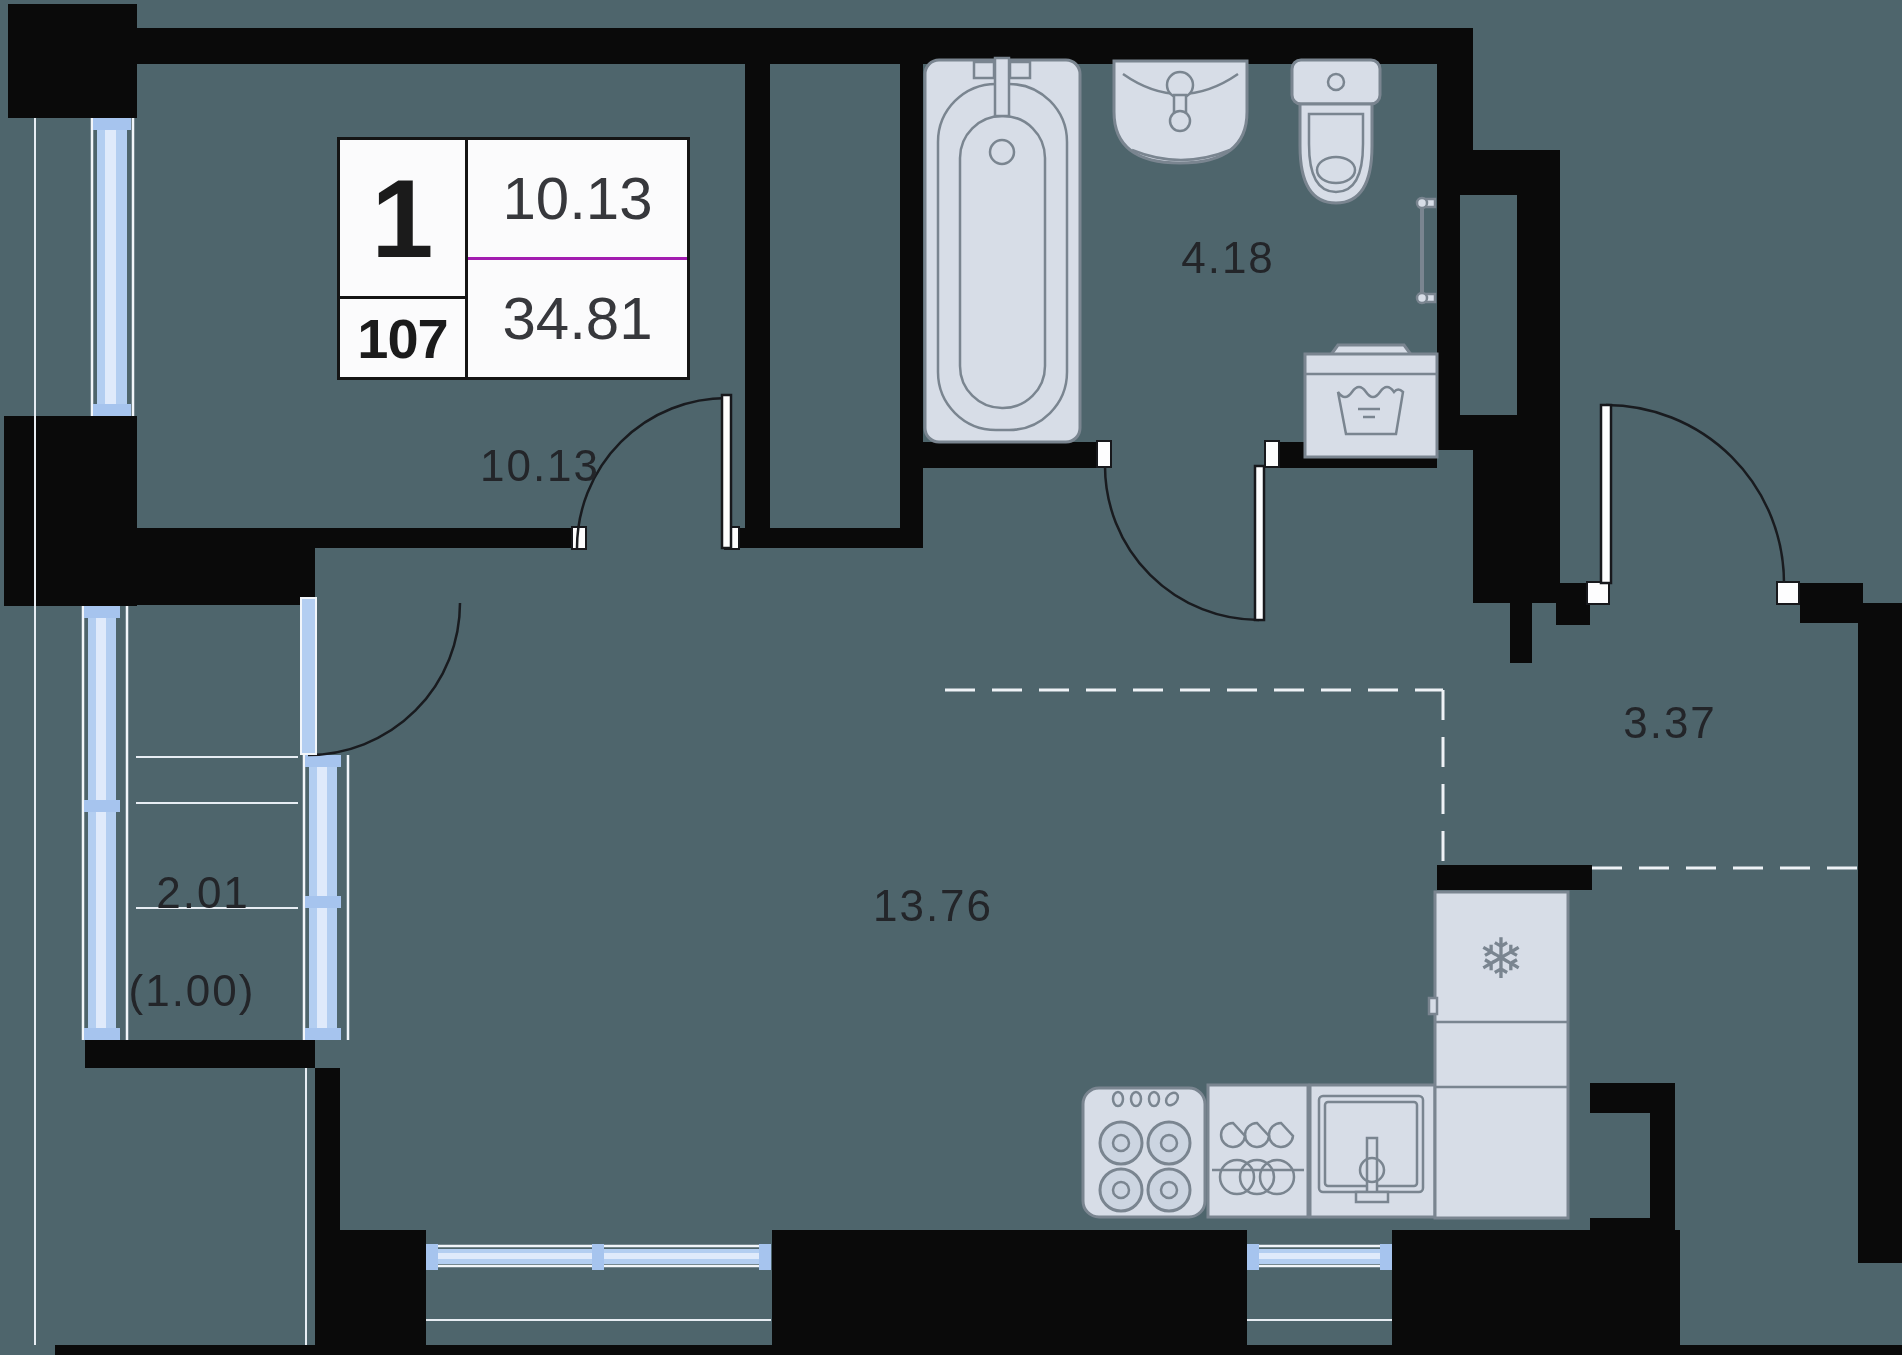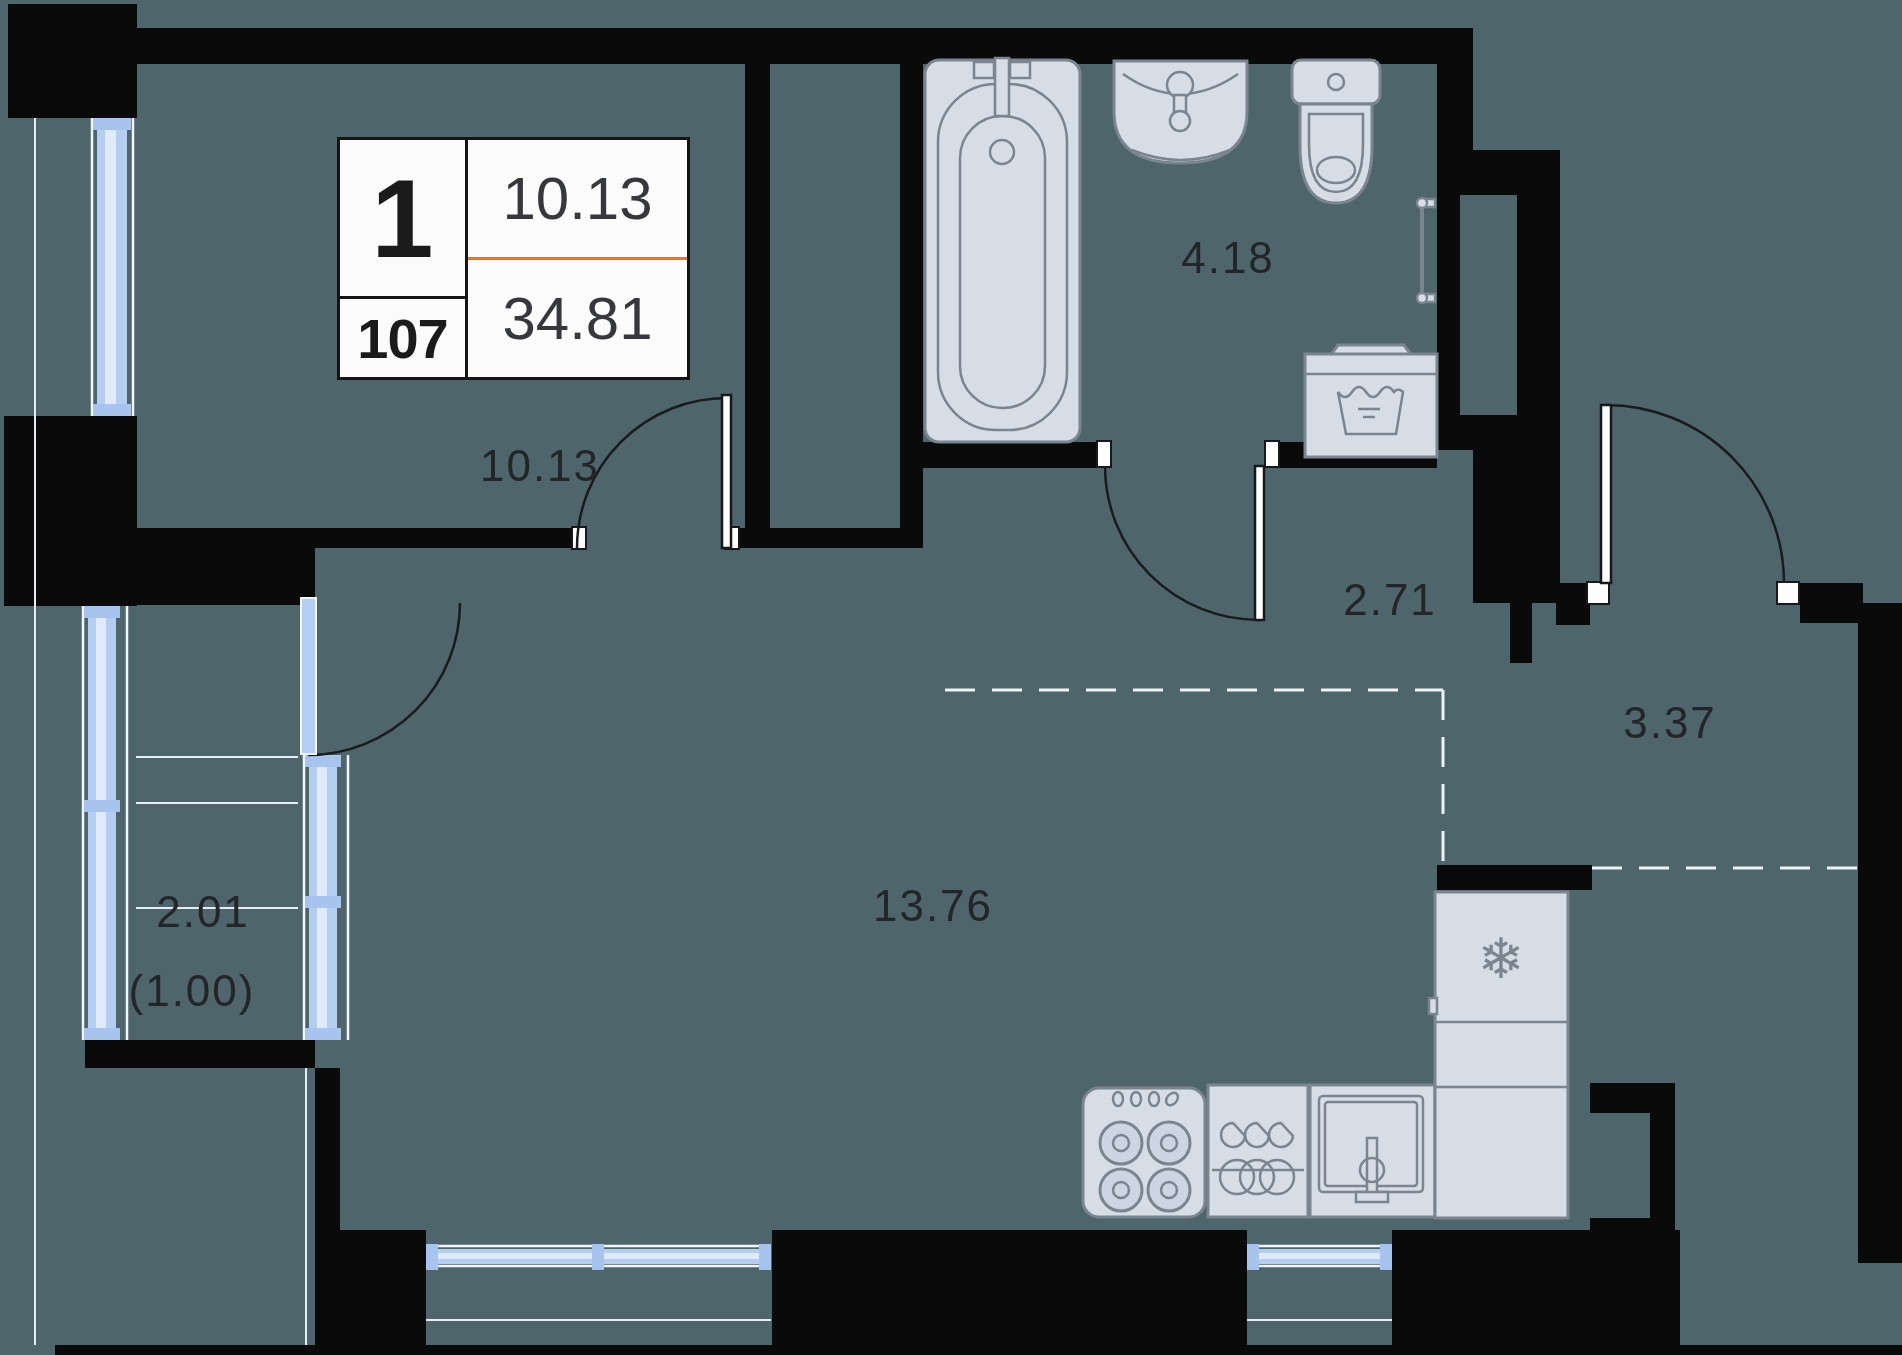"34.81" .ib-val + .ib-val { border-top: 3px solid #f97316 -> 3px solid #a21caf }
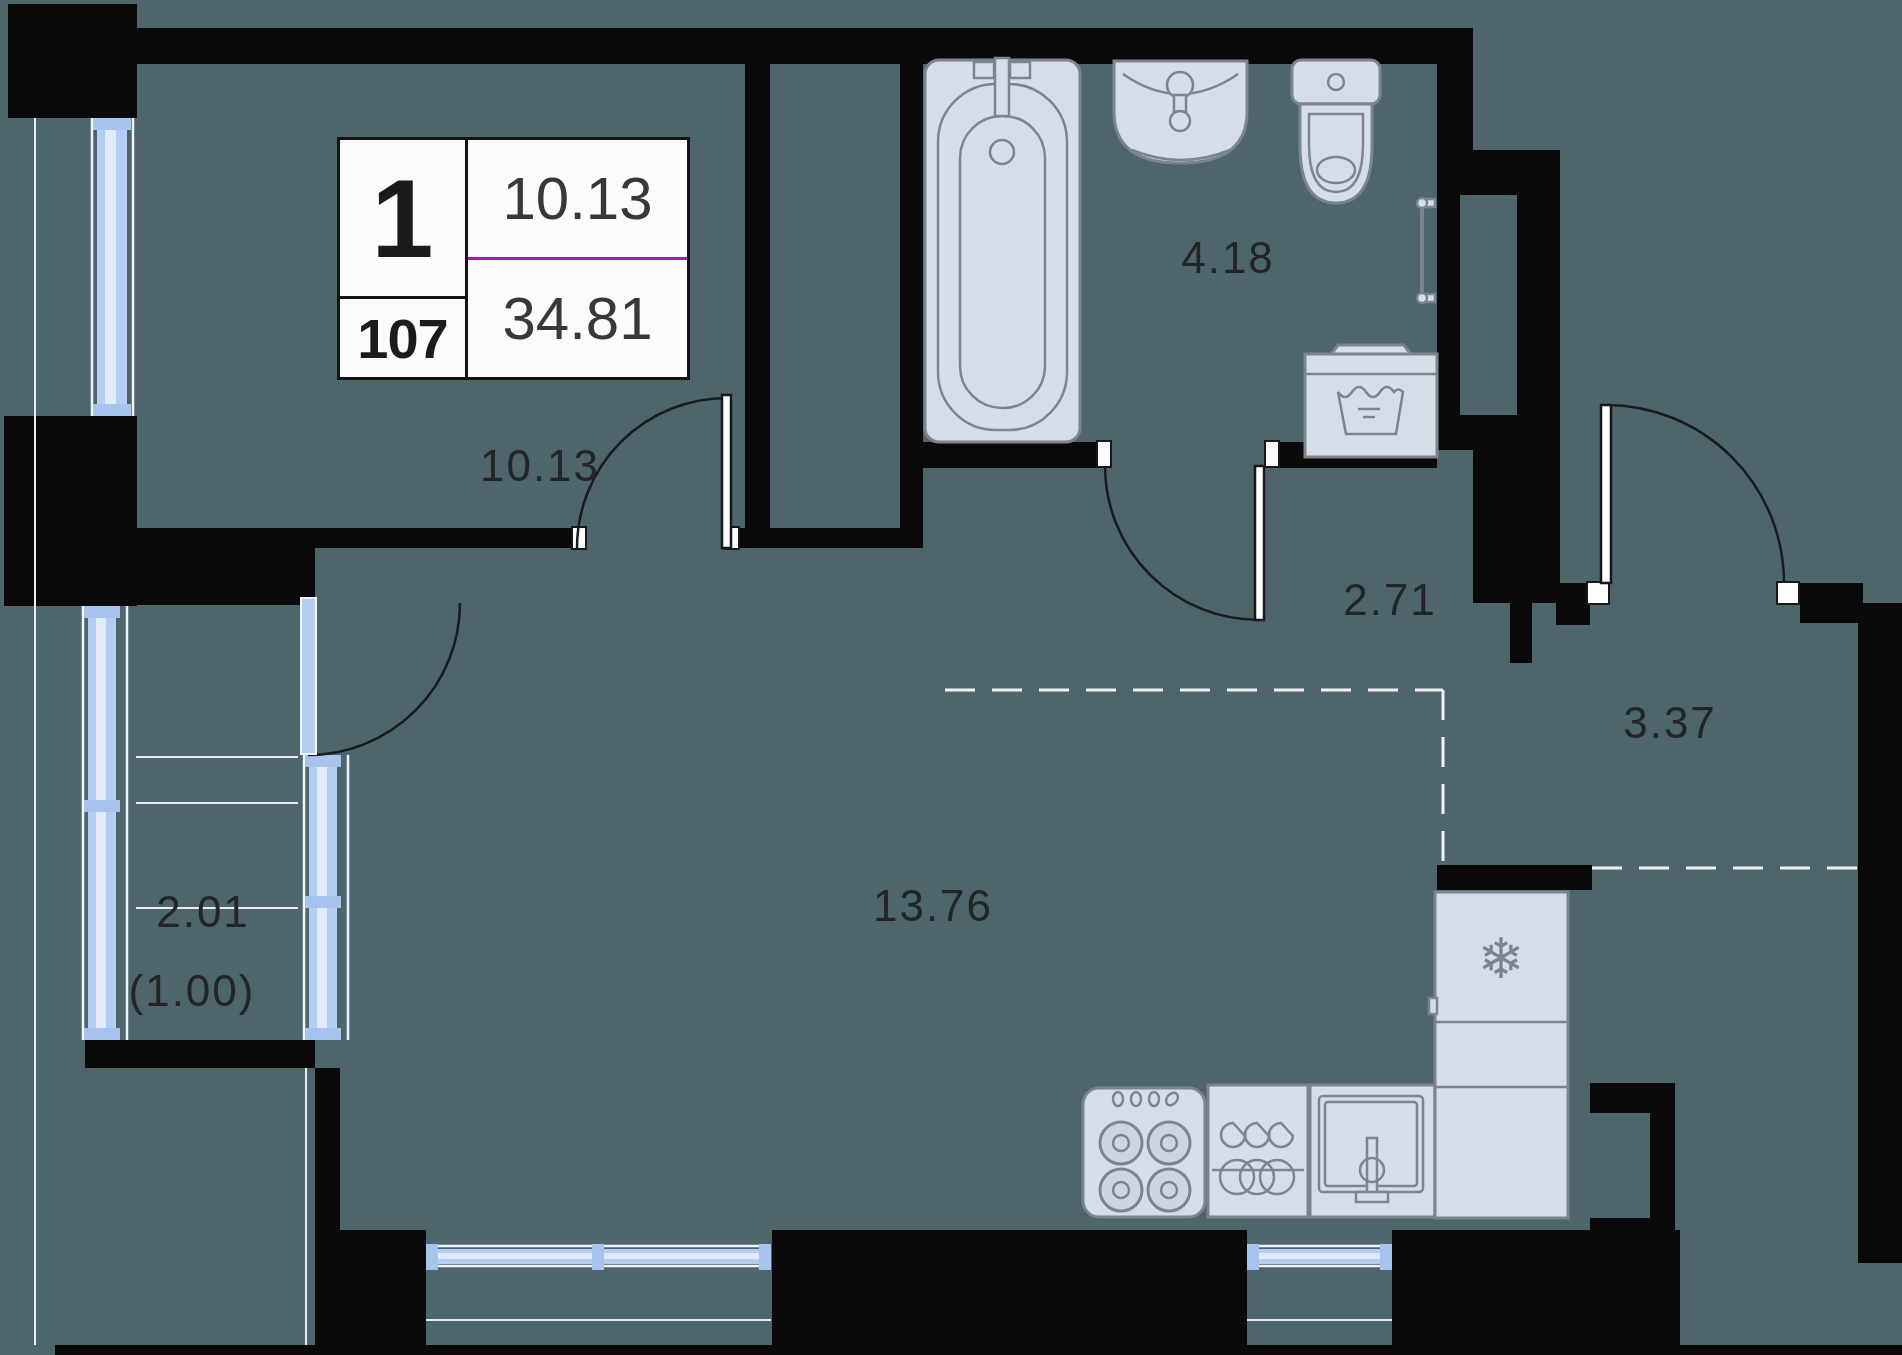"2.71" div.room-label { html: <div>2.71</div> -> none }
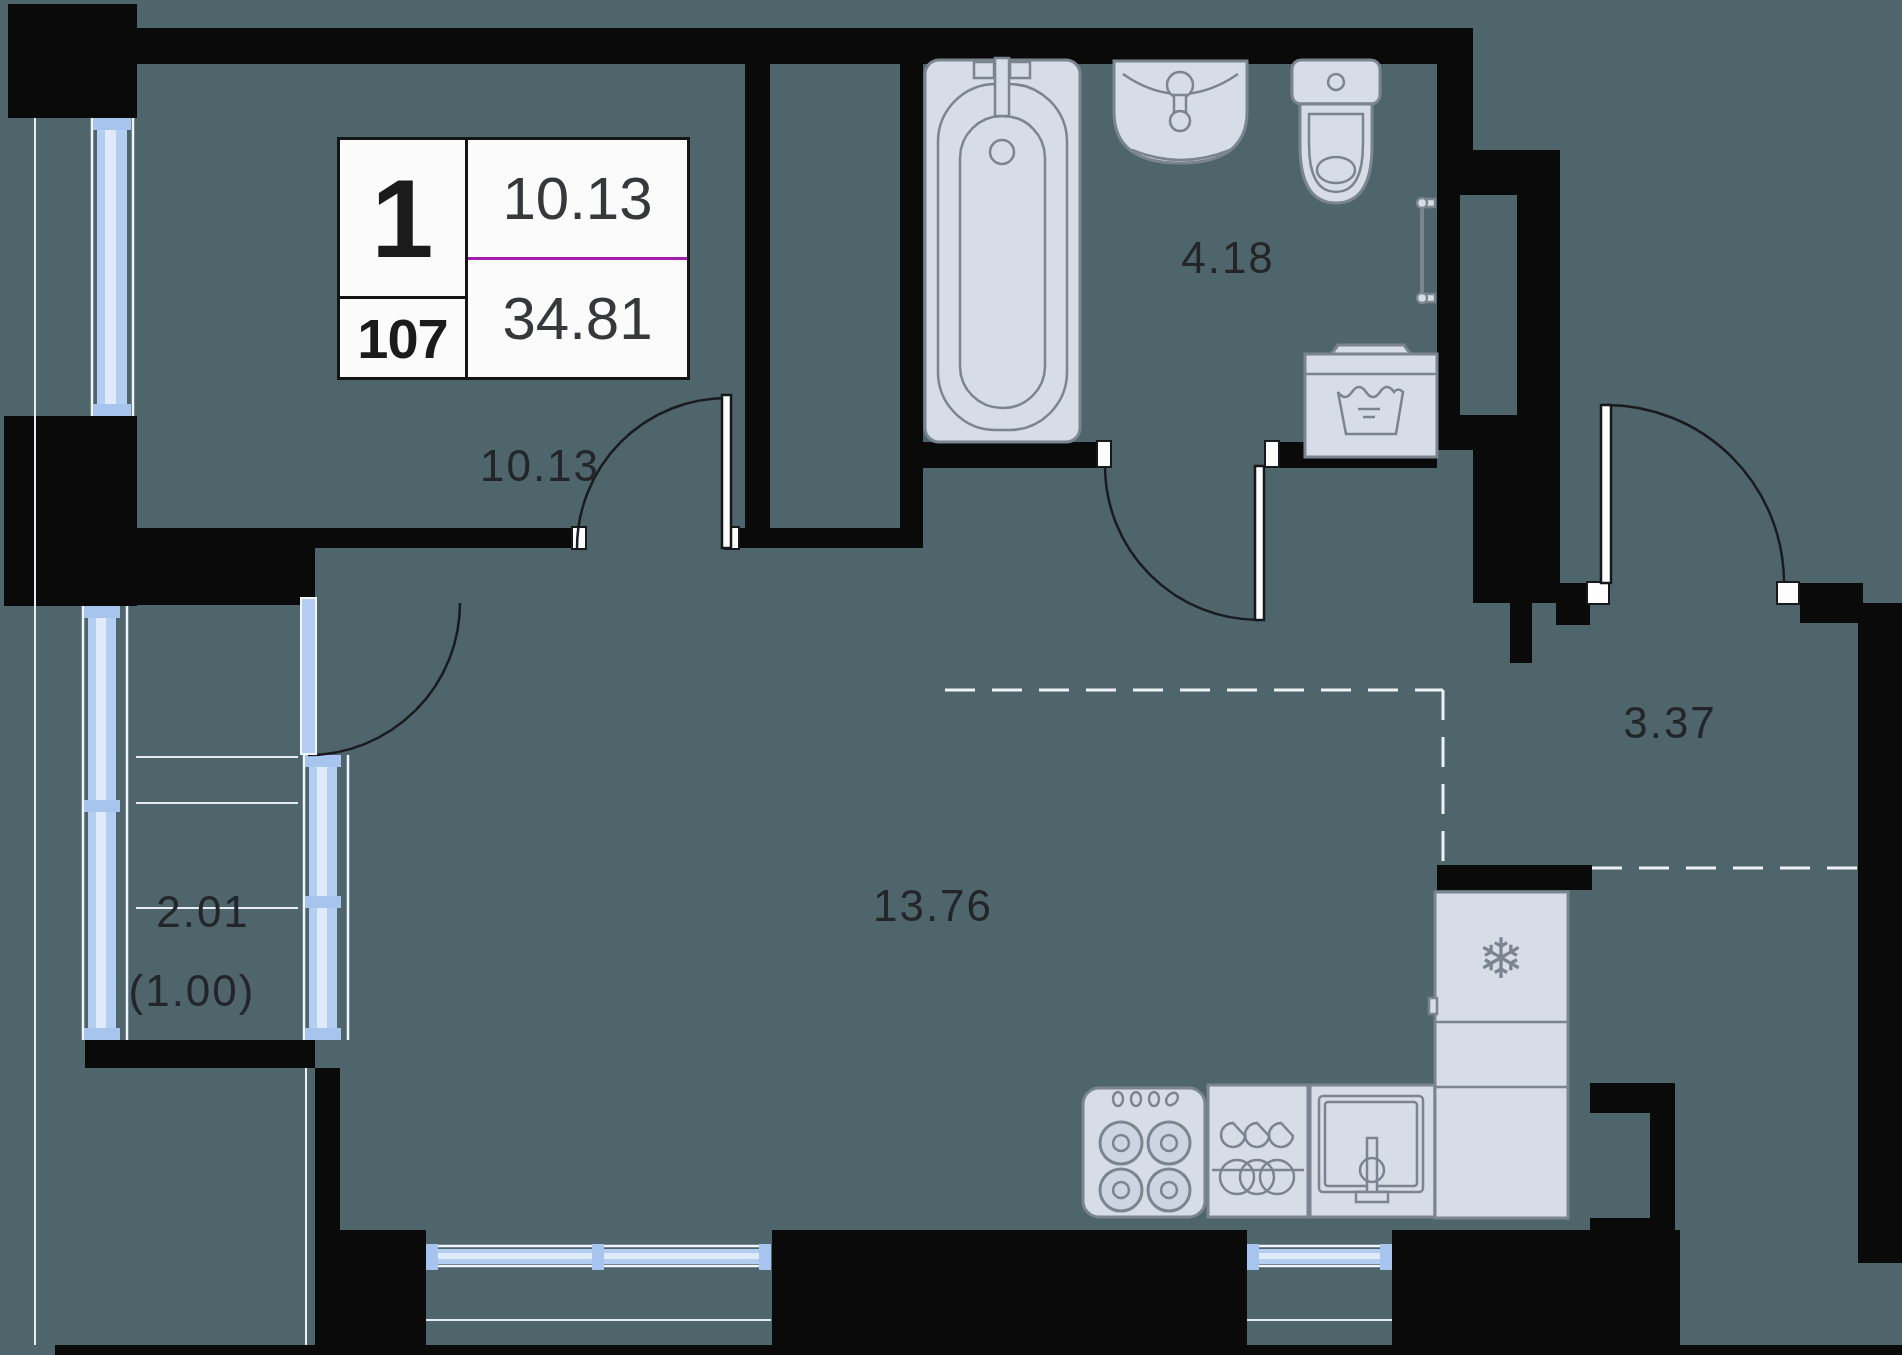"2.01" div.room-label { top: 912px -> 893px }
